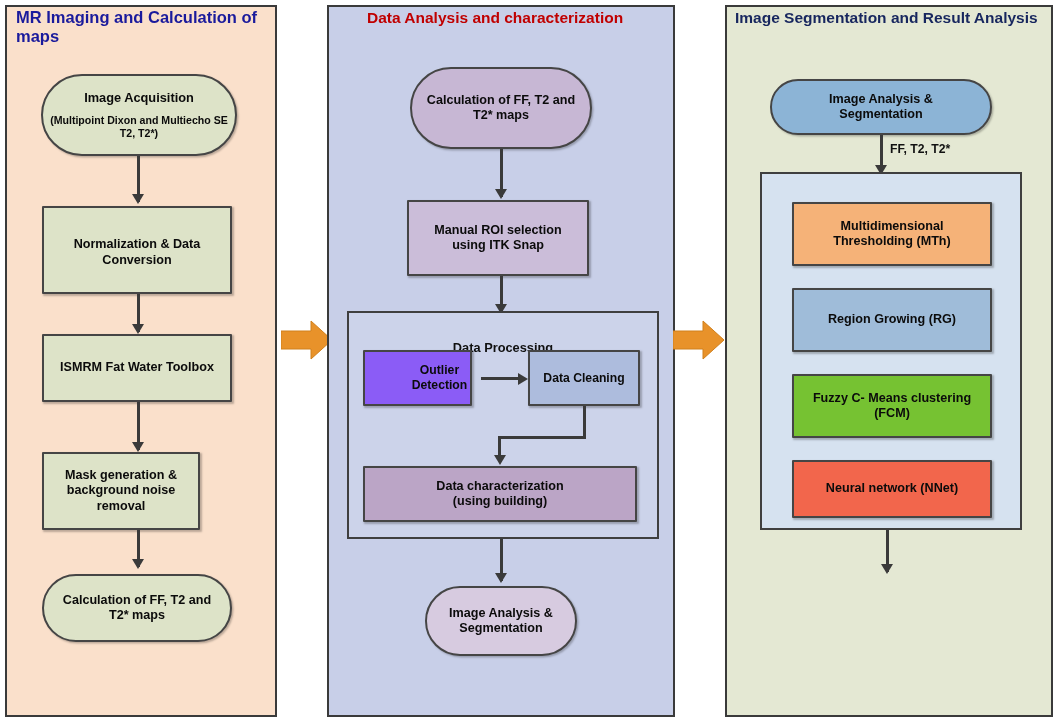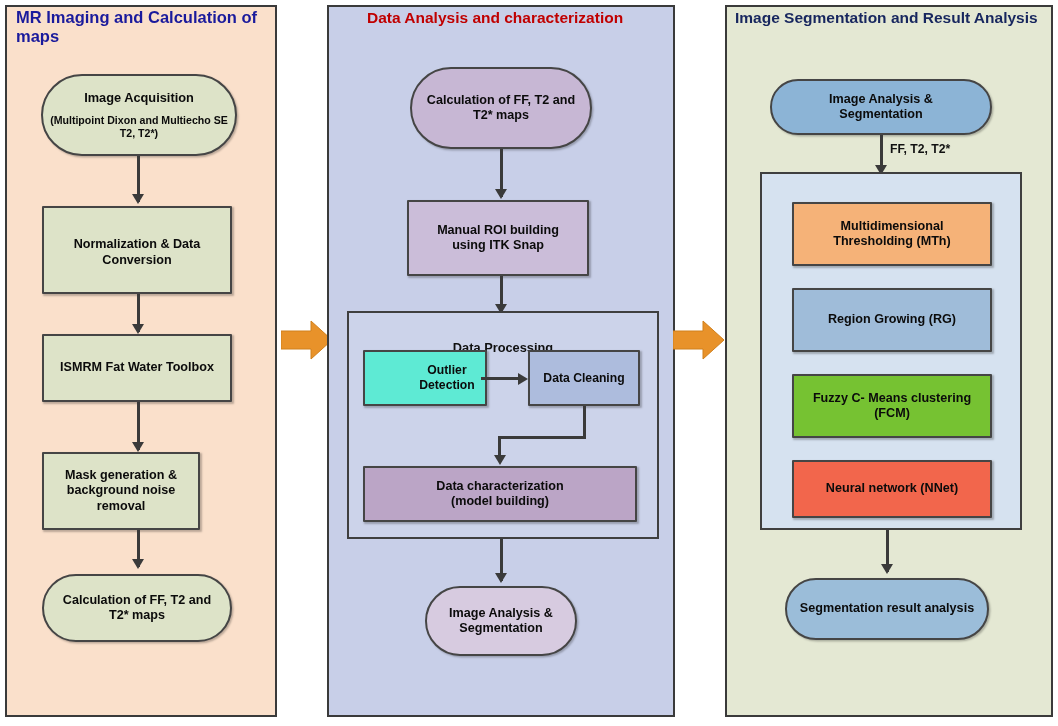"Manual ROI building using ITK" div.l1 { text: building -> selection }
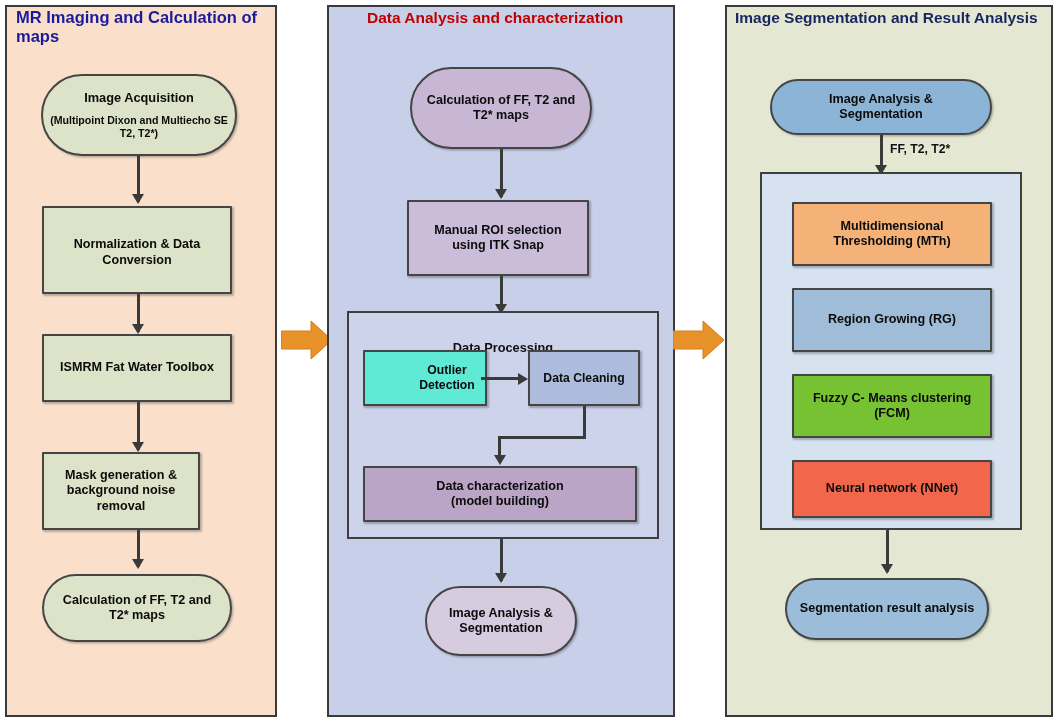"Outlier Detection" div.node { background: #5eead4 -> #8b5cf6; width: 124px -> 109px }
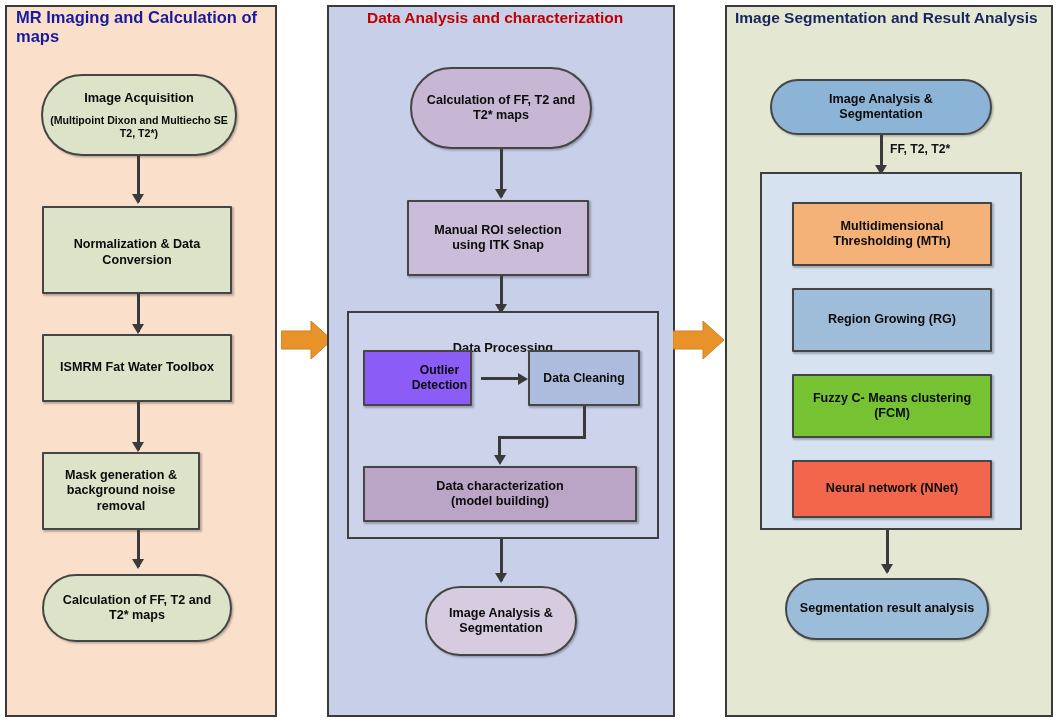"(model building)" div.l2 { text: model -> using }
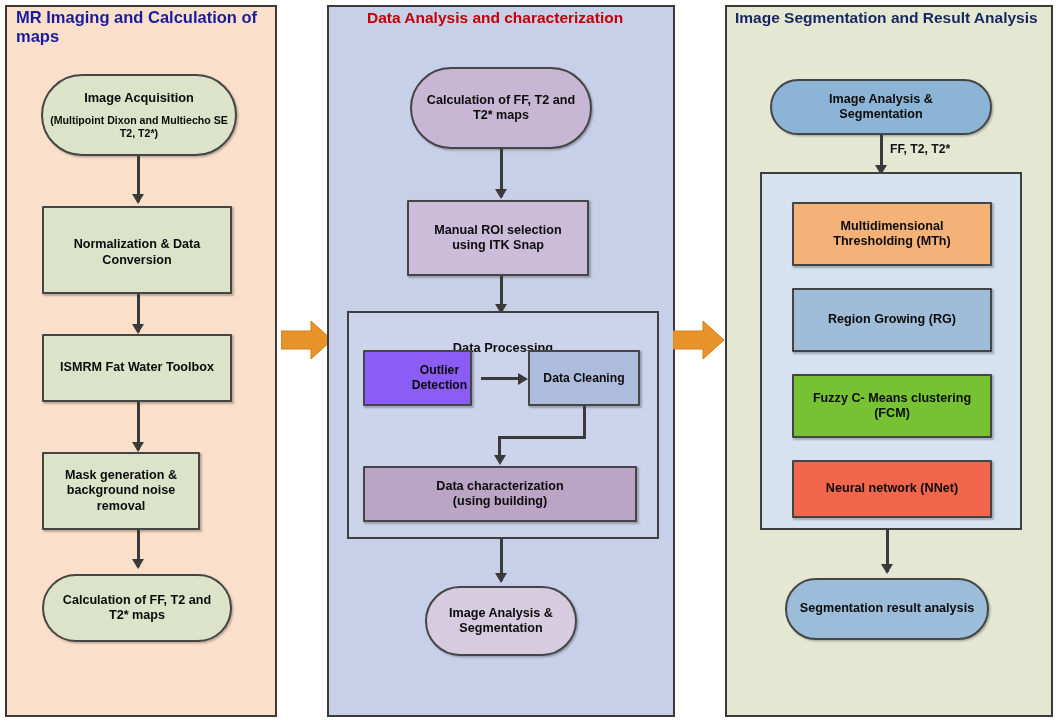"Segmentation result analysis" div.node { html: <div> <div>Segmentation result analysis</div> </div> -> none }
